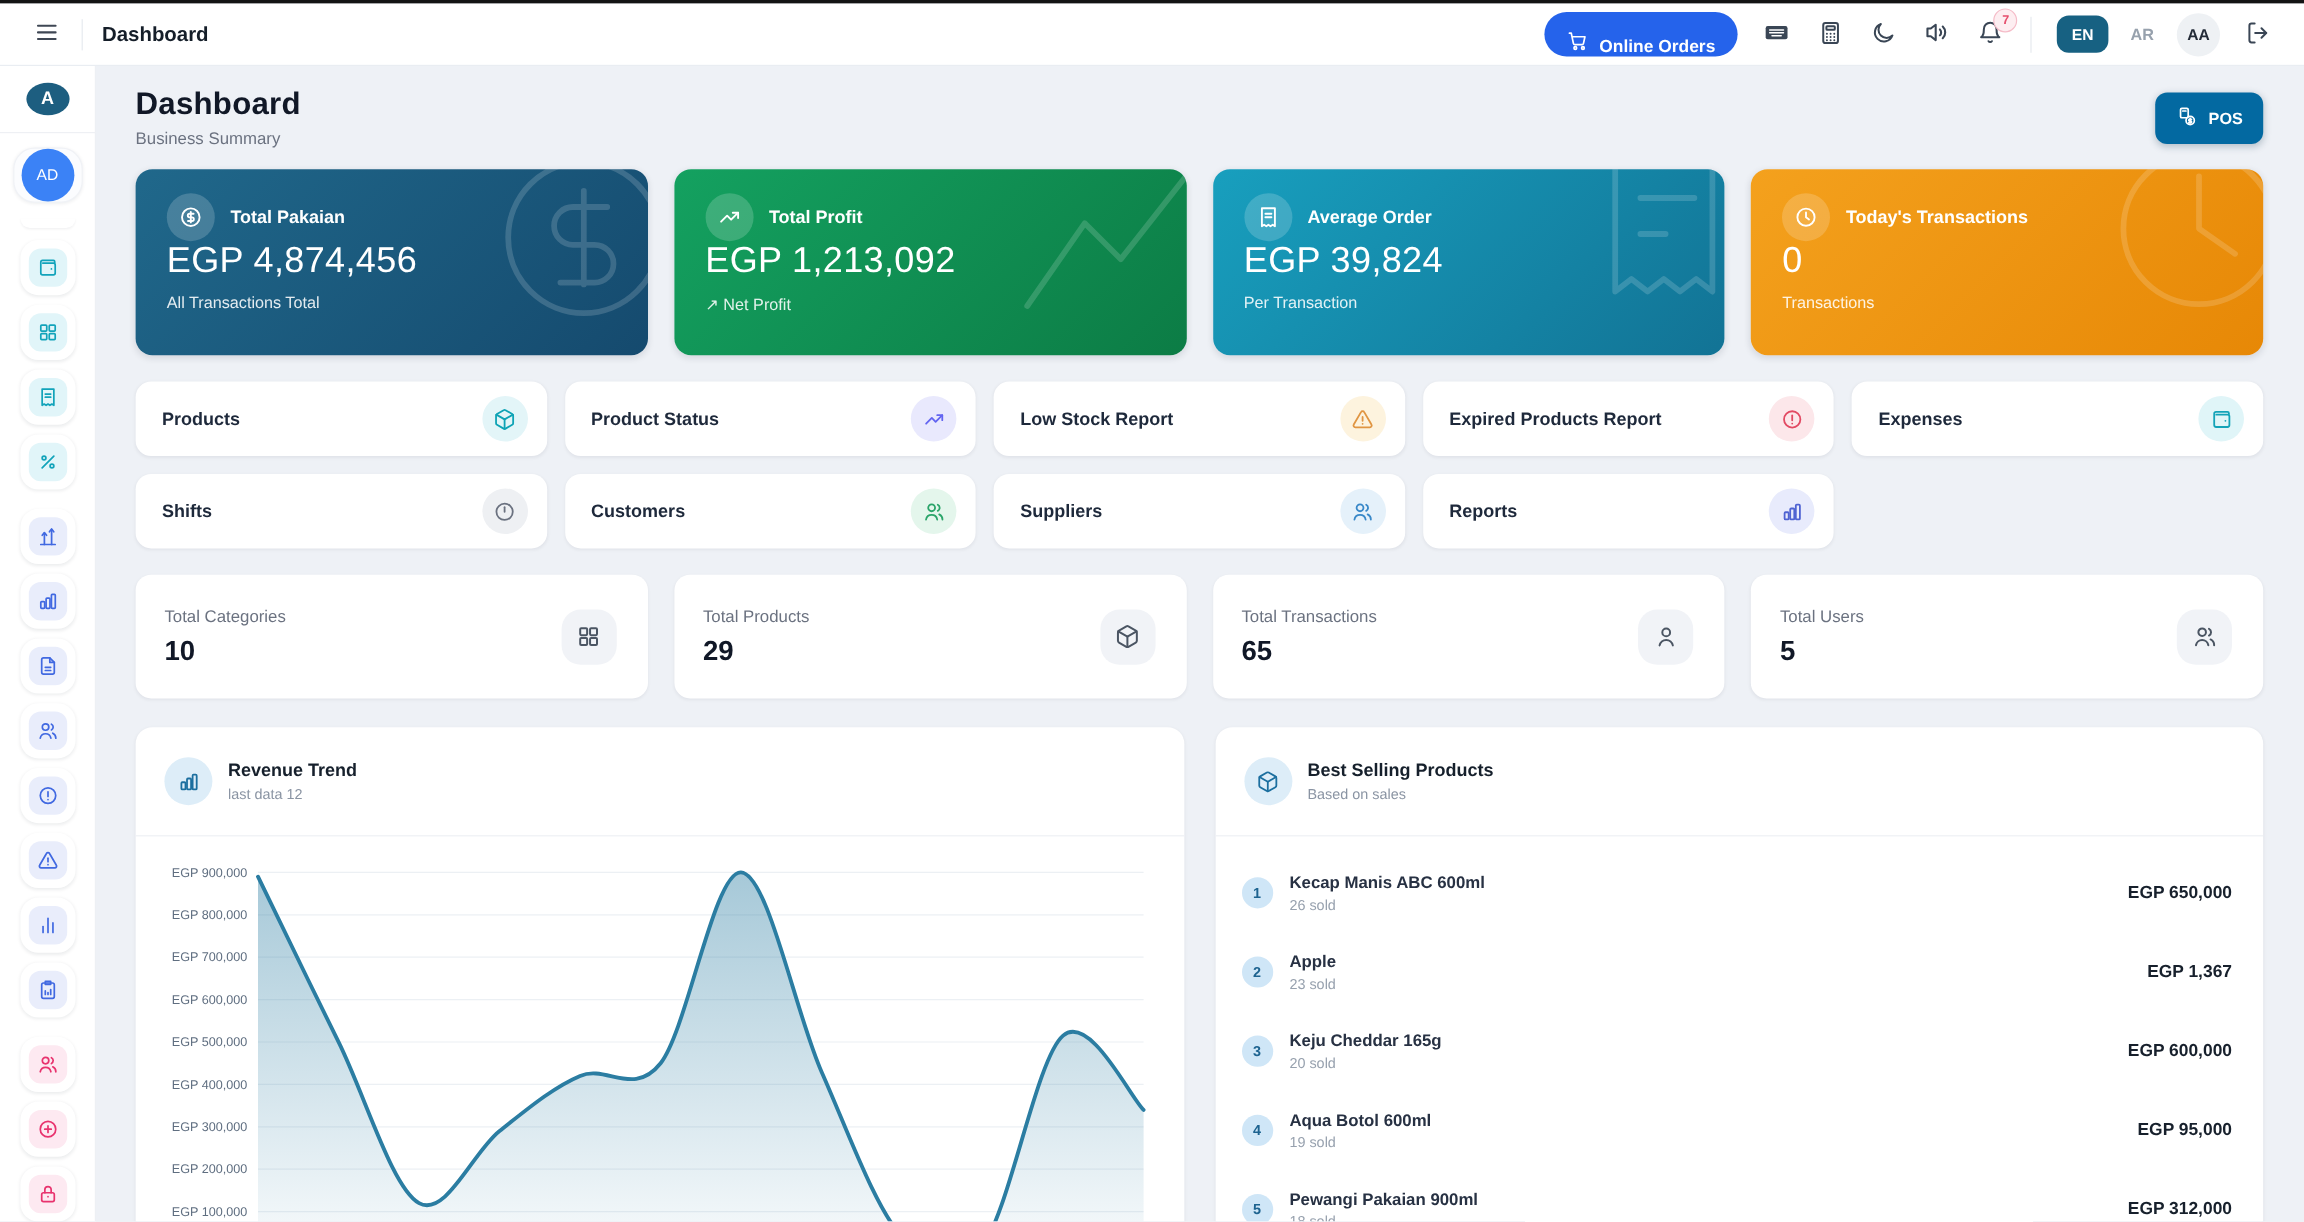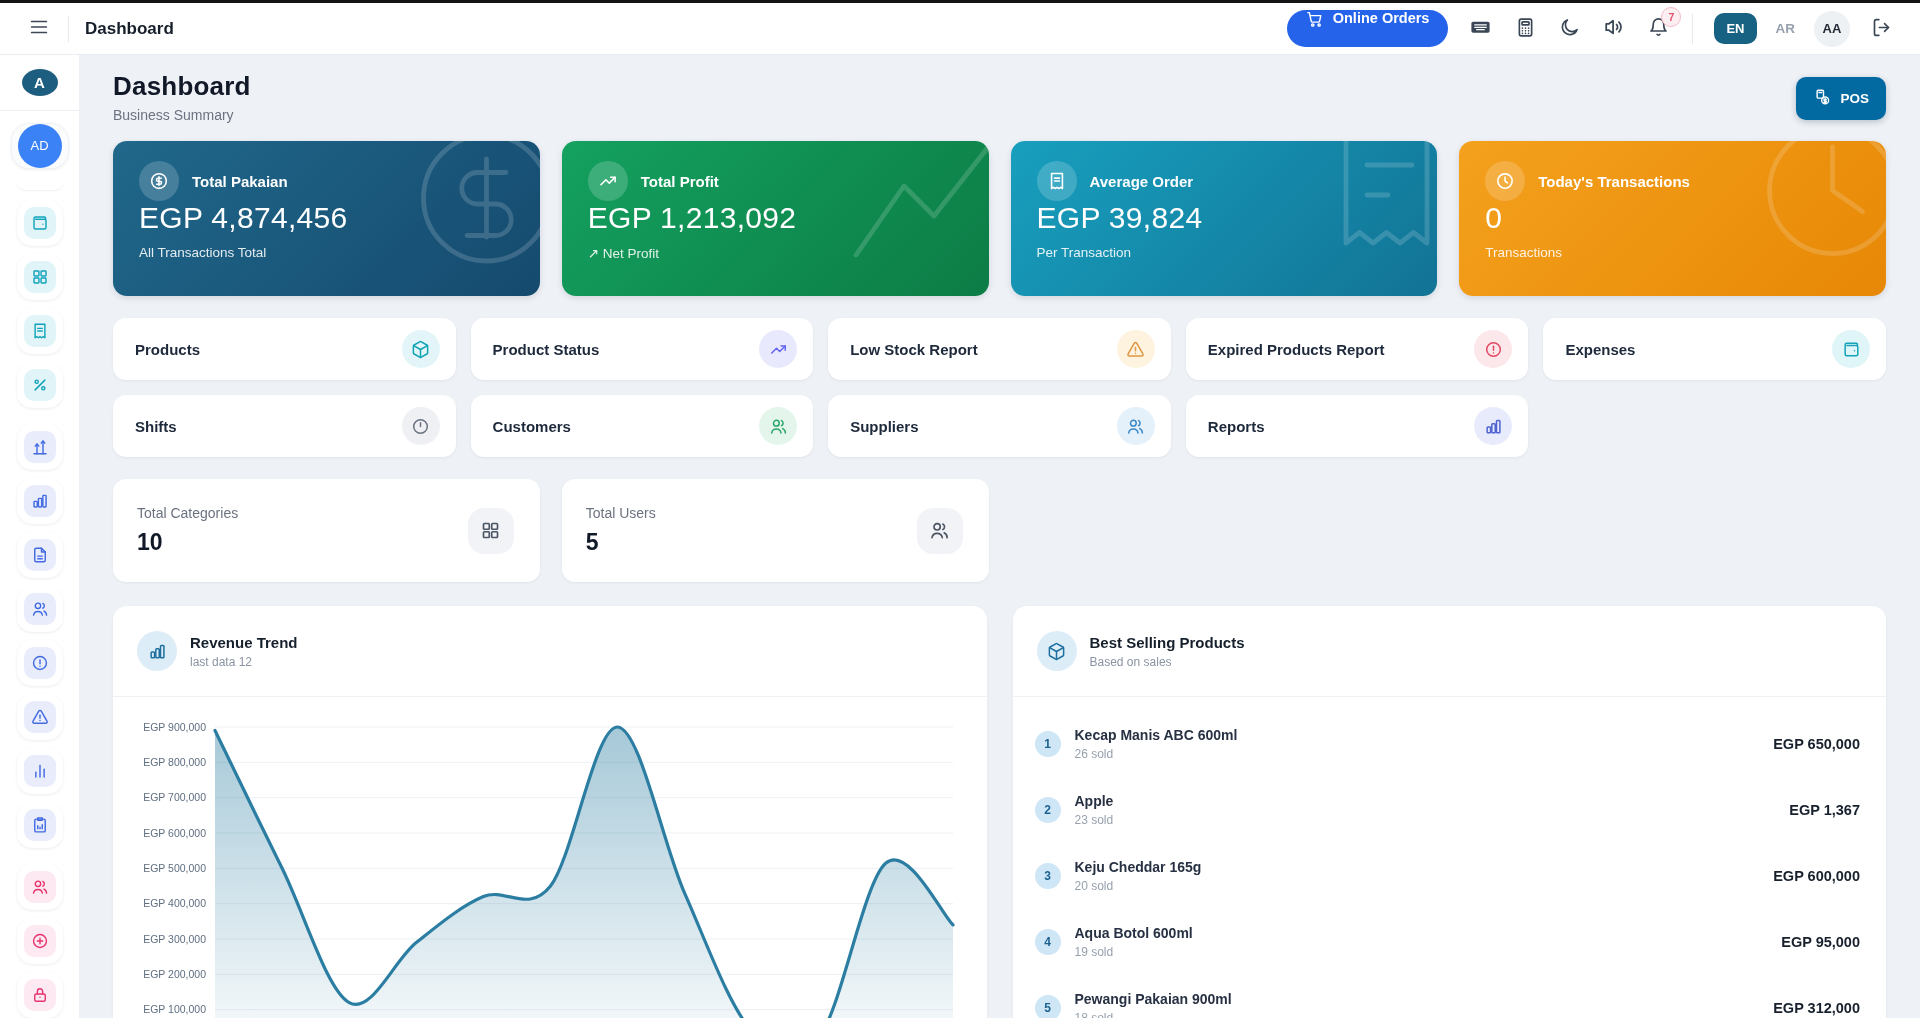"Online Orders" .online-orders { align-items: flex-start -> flex-end }
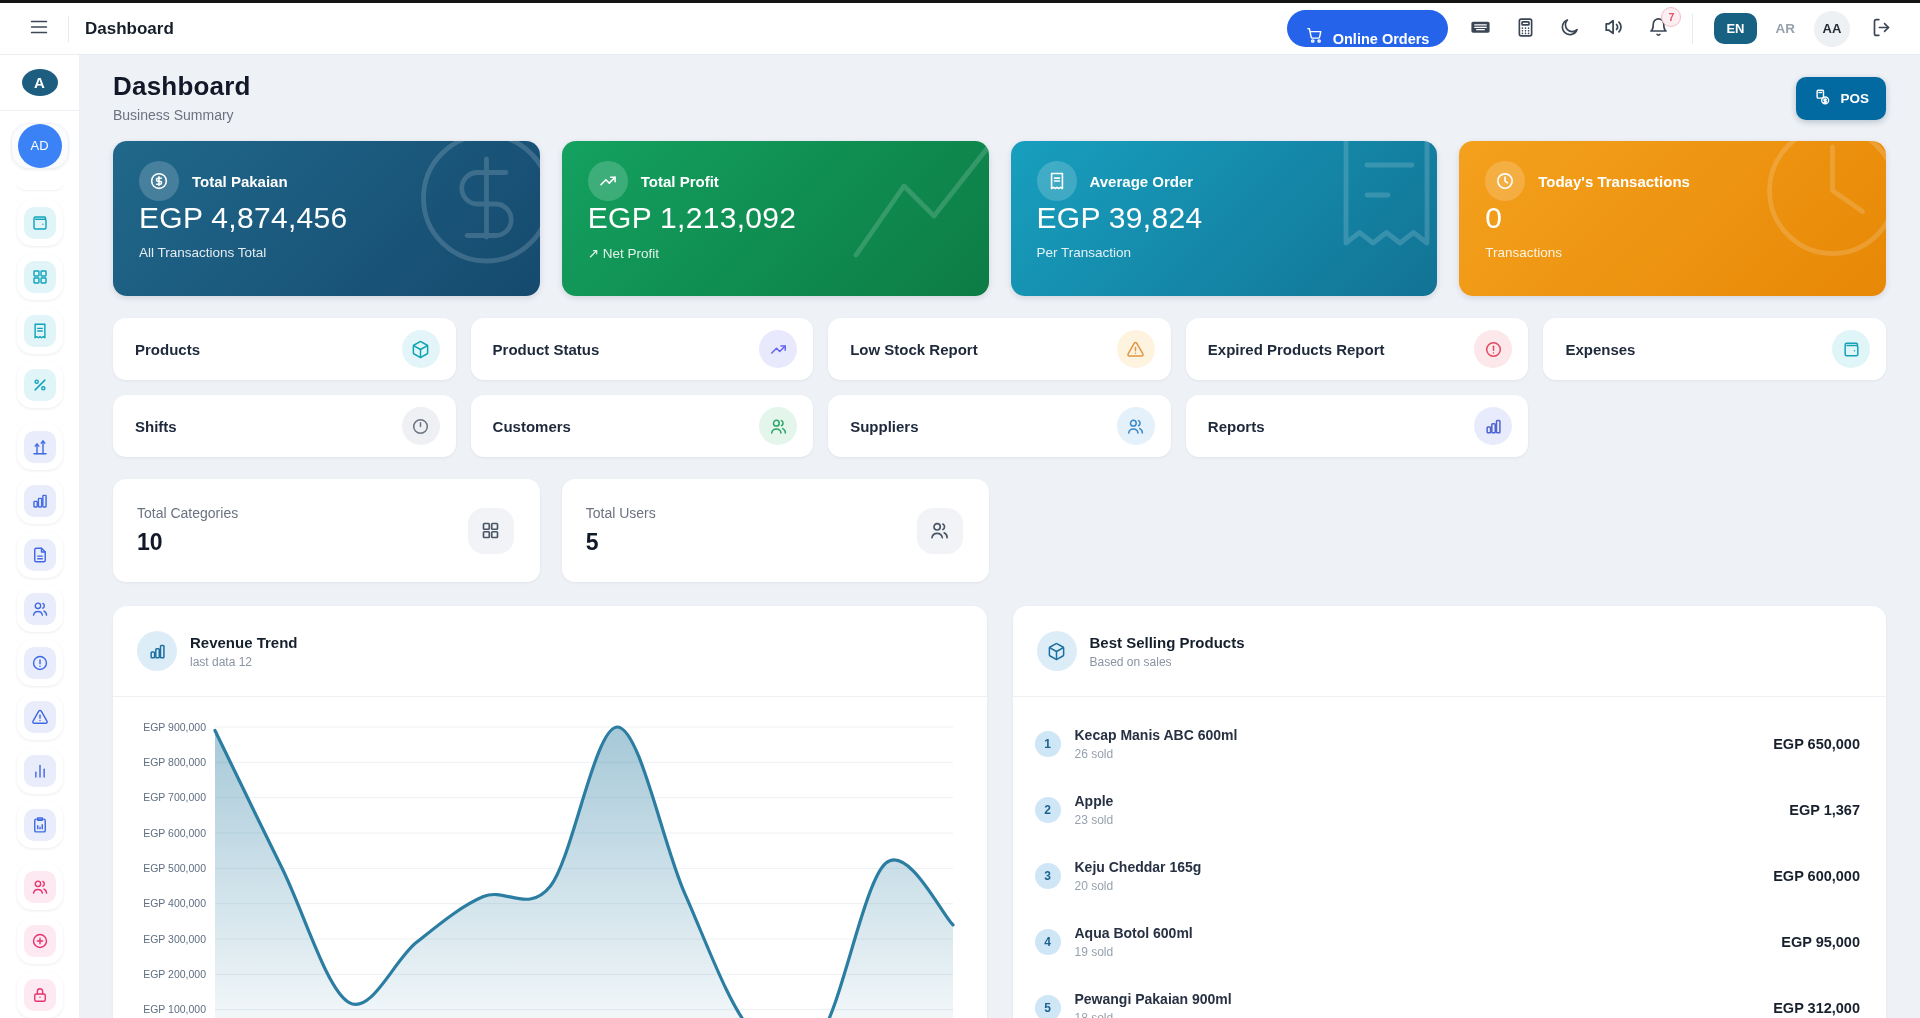"Total Products" div.mini-card { html: none -> <div> <div> <div>Total Products</div> <div>29</div> </div> <span> <svg> <path></path> <path></path> <path></path> </svg> </span> </div> }
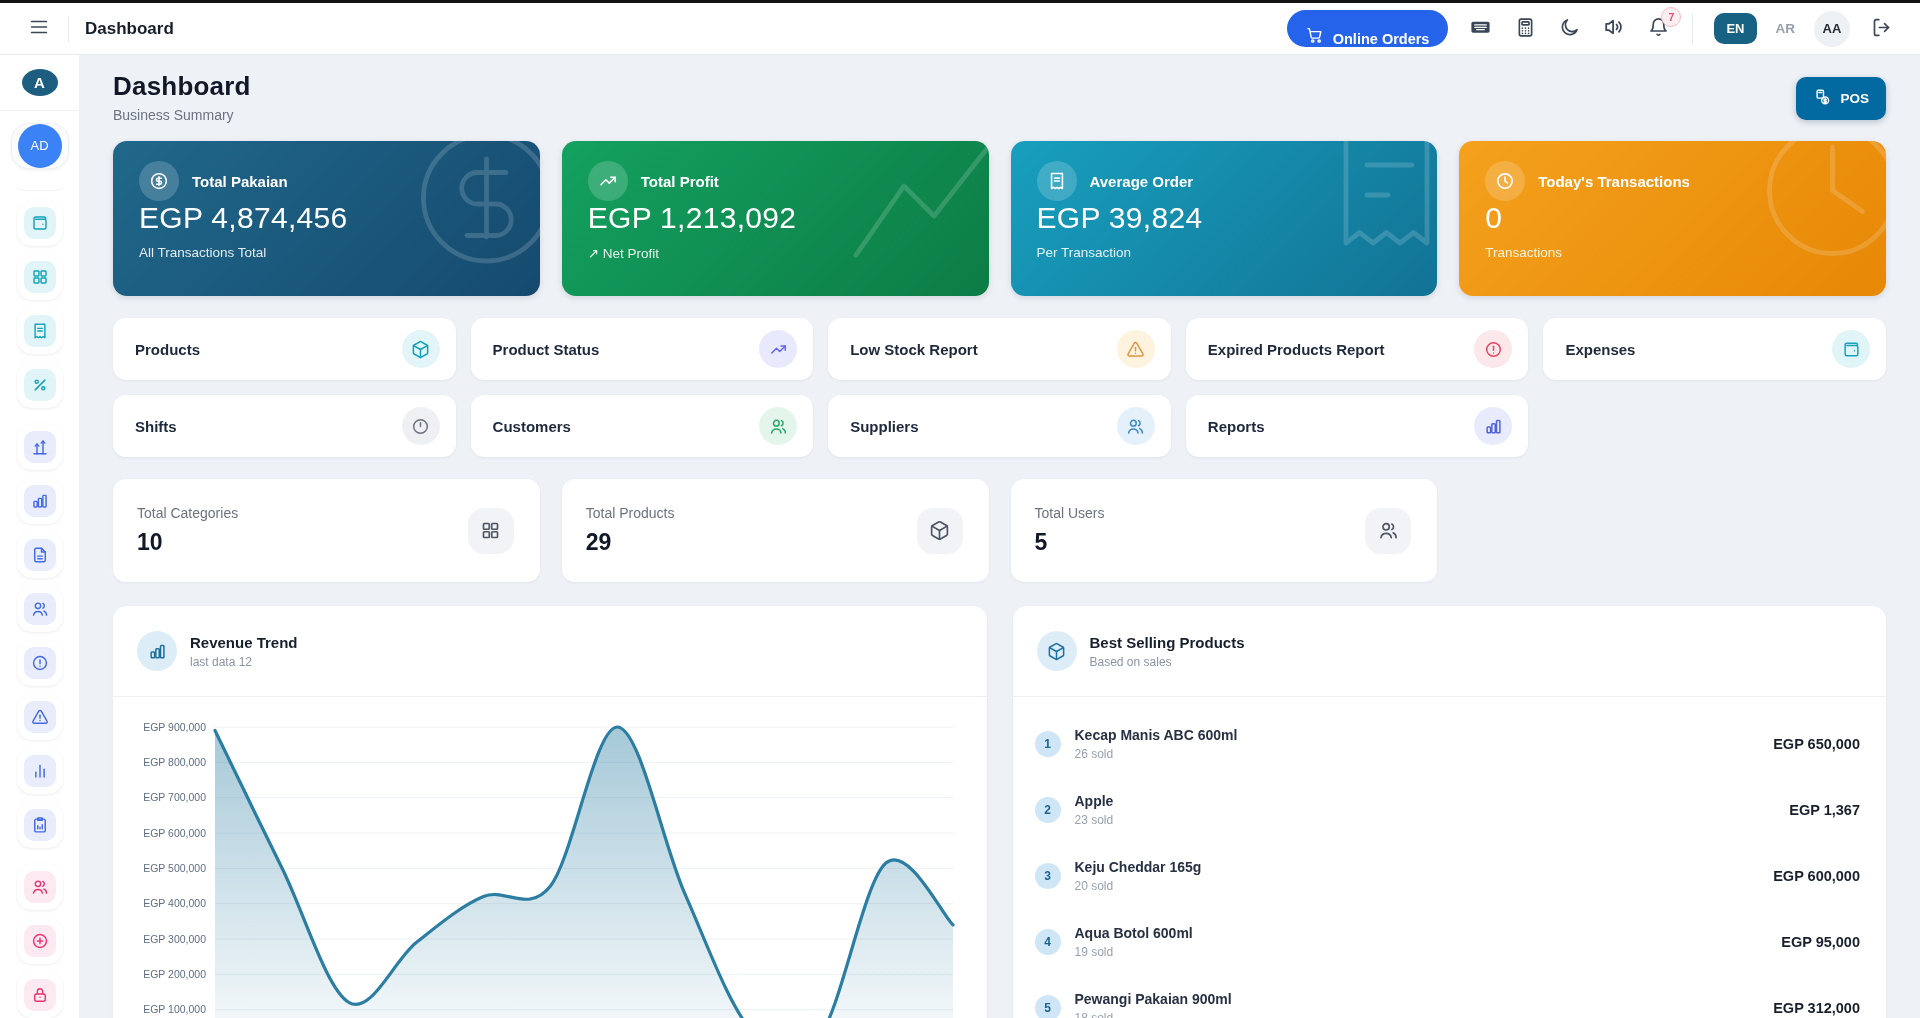"Total Transactions" div.mini-card { html: none -> <div> <div> <div>Total Transactions</div> <div>65</div> </div> <span> <svg> <circle></circle> <path></path> </svg> </span> </div> }
